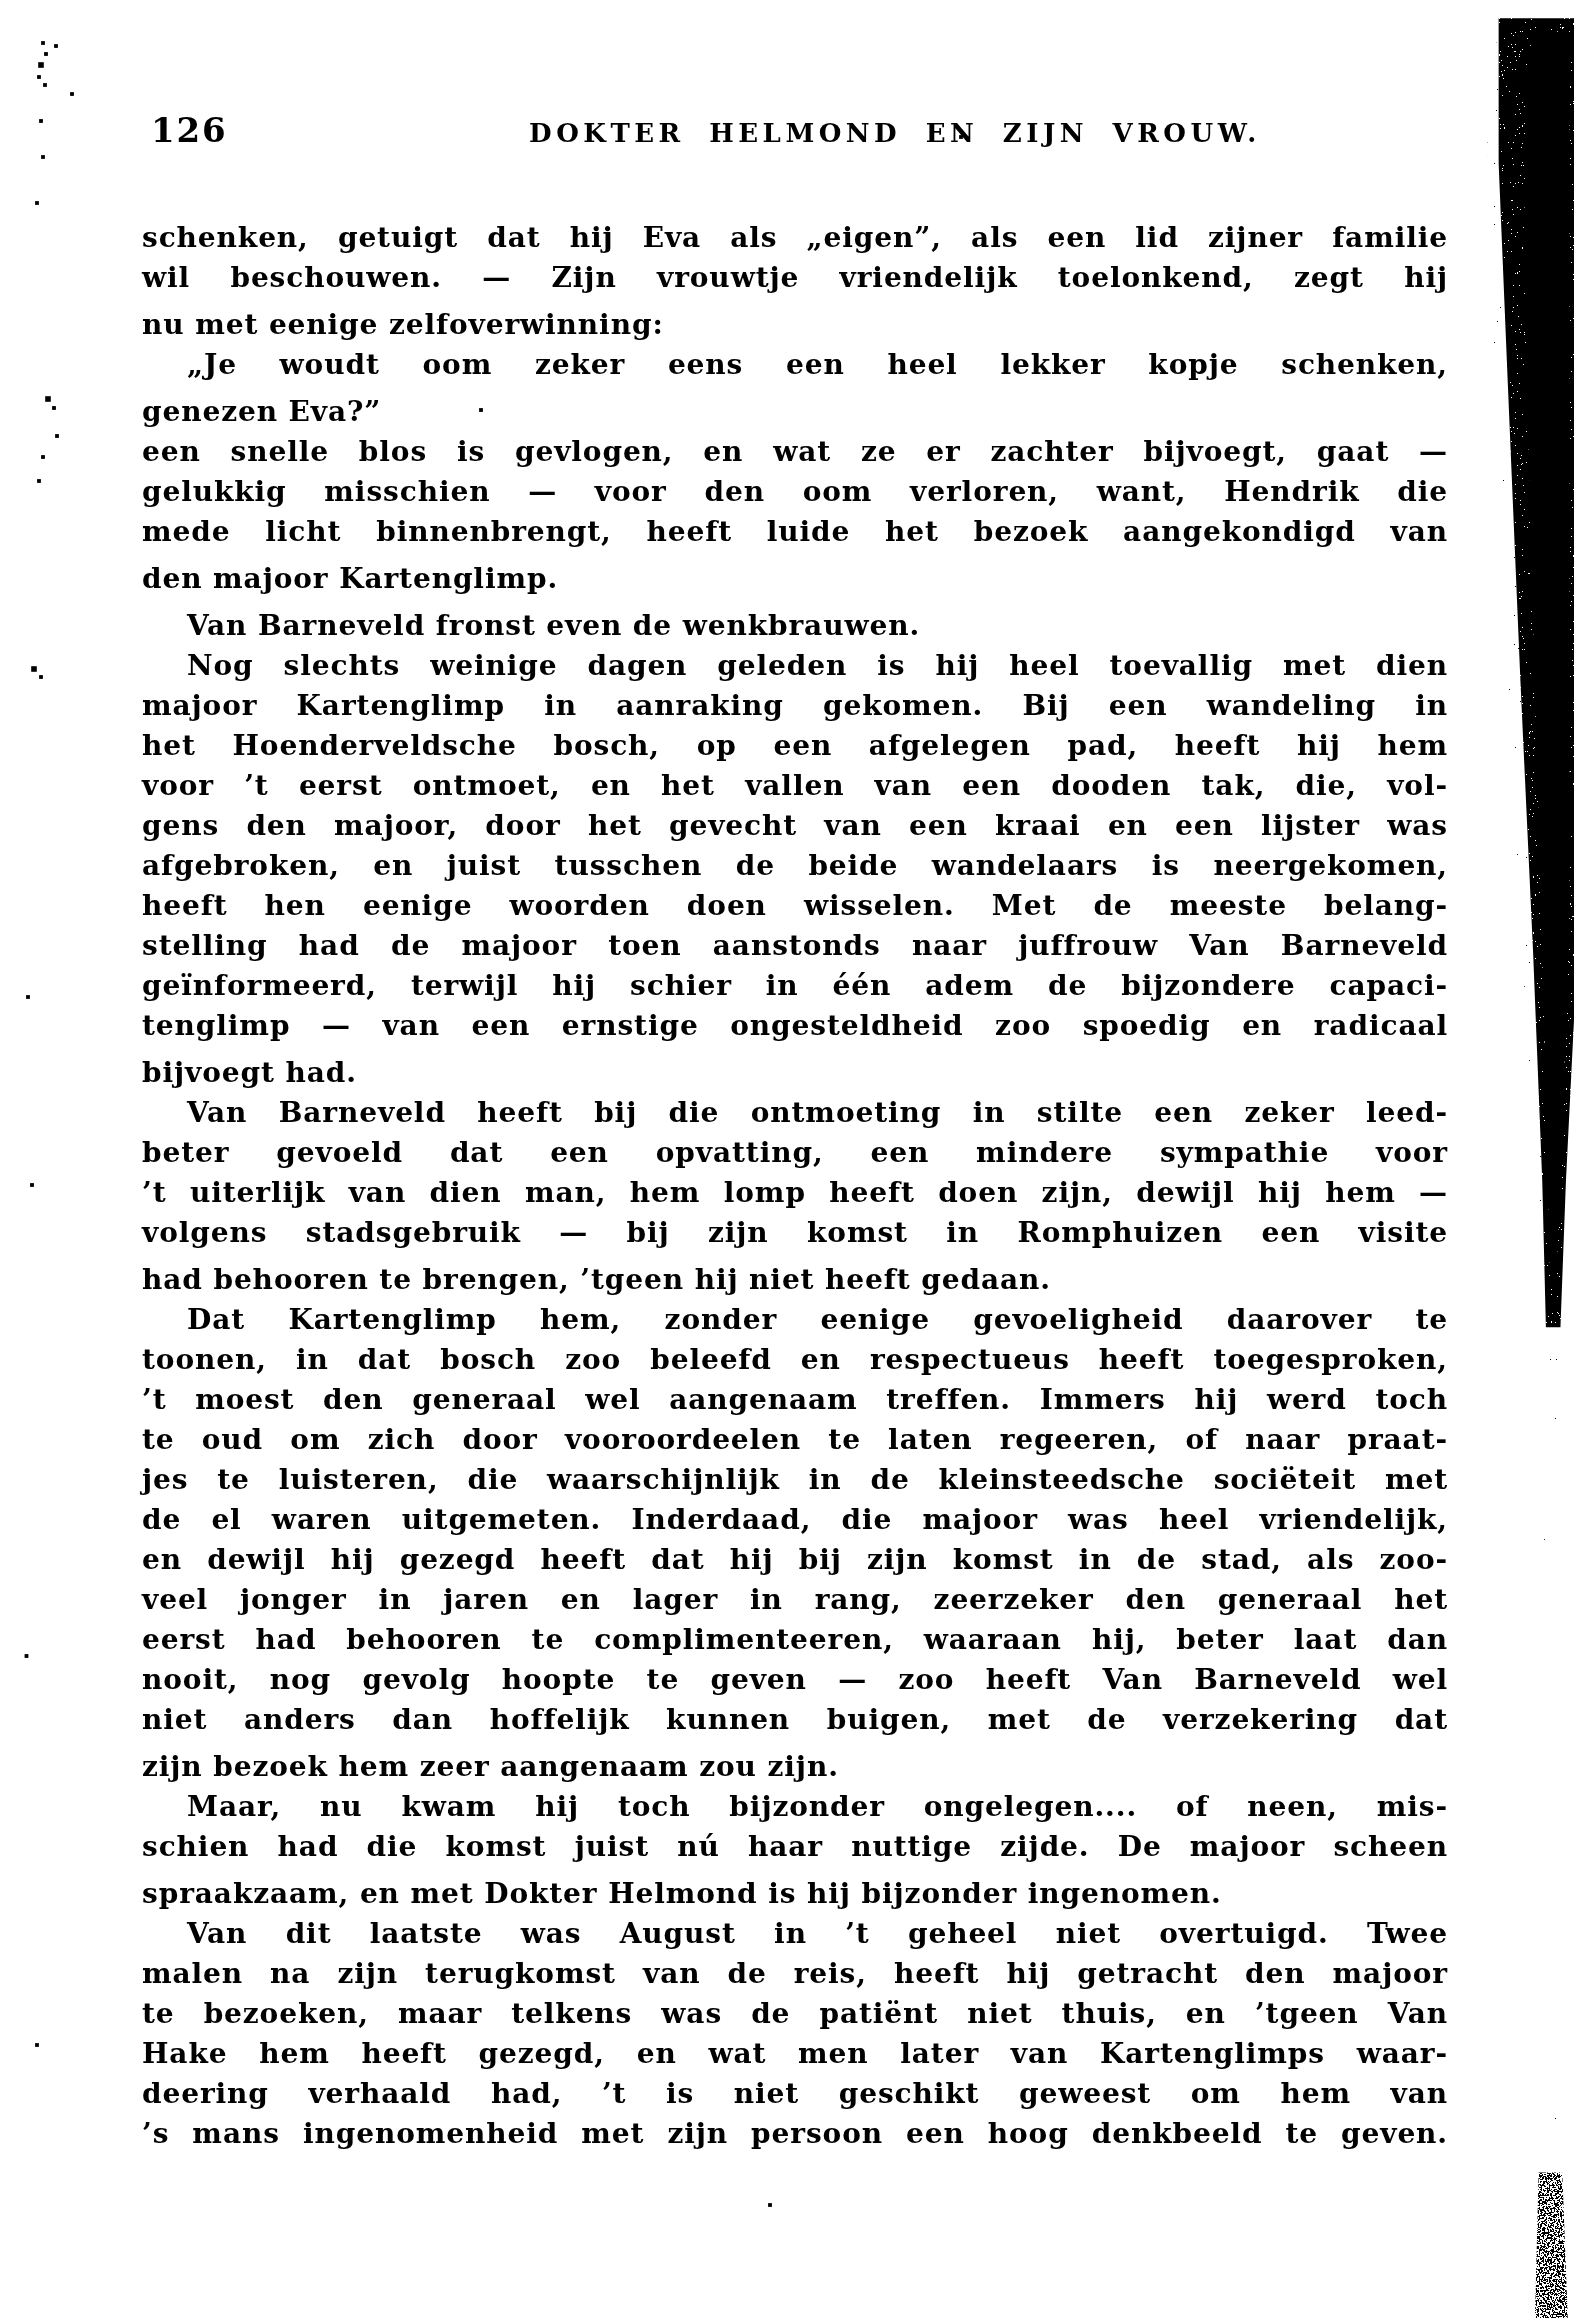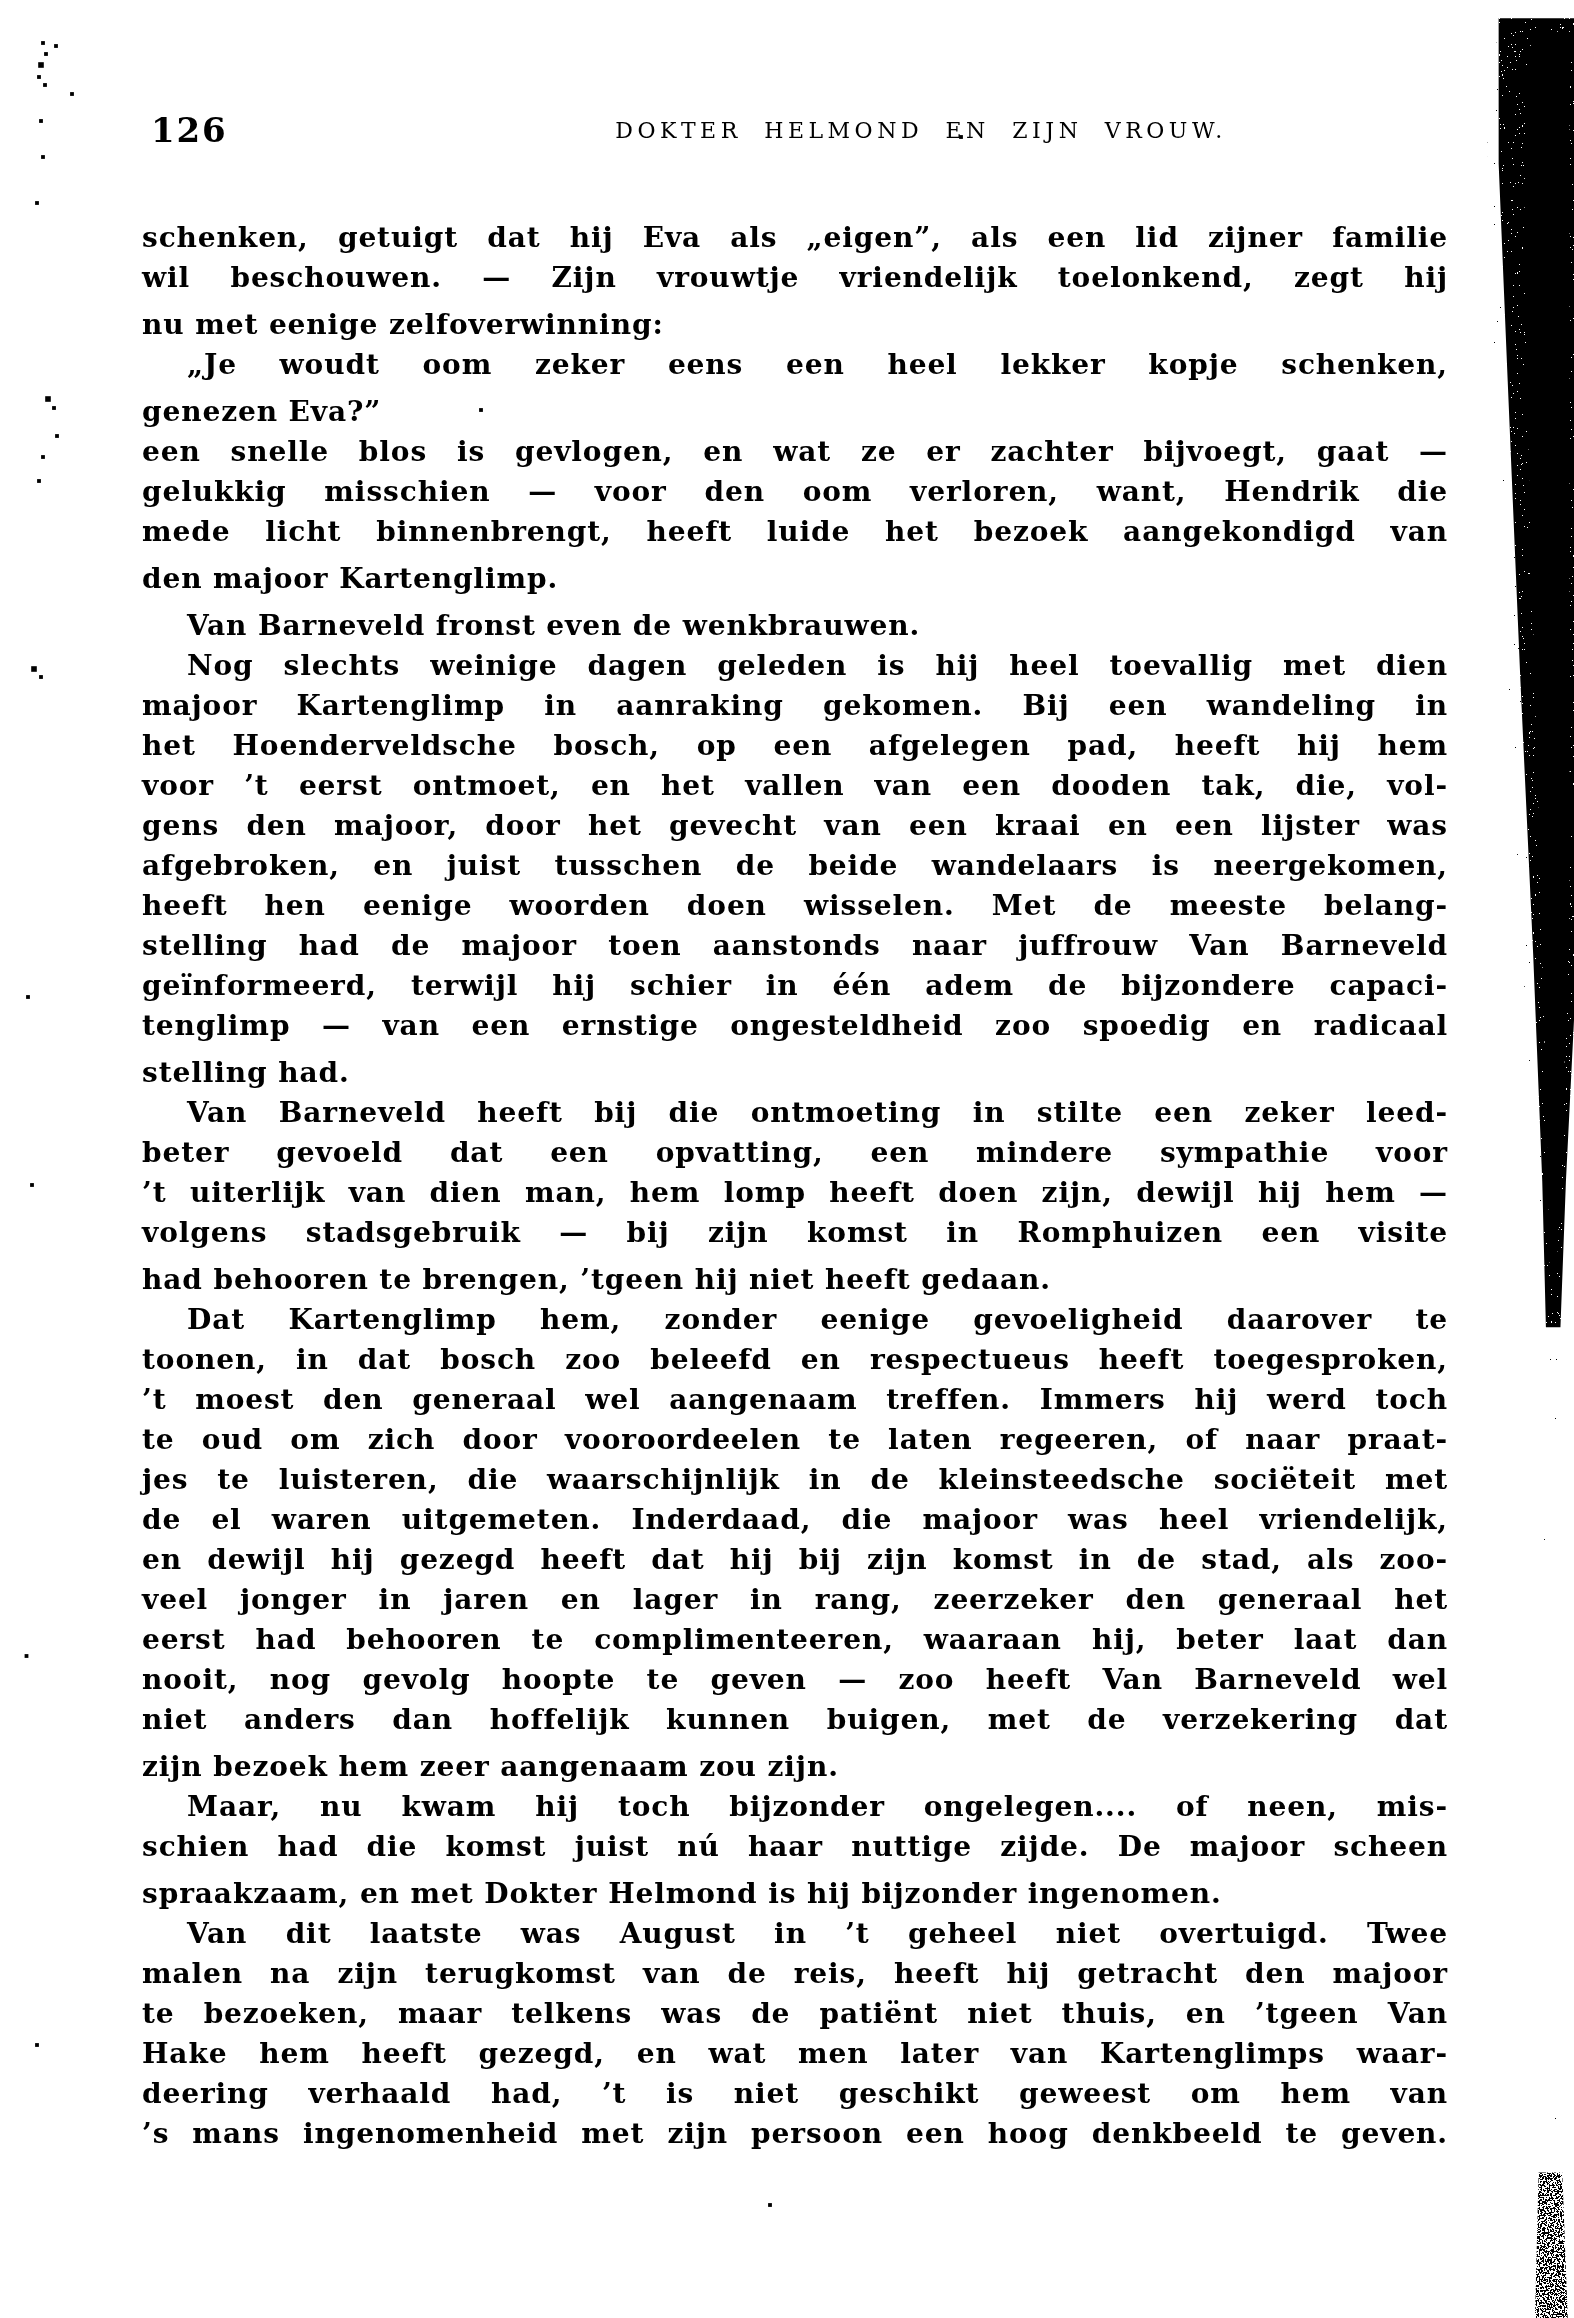"DOKTER HELMOND EN ZIJN VROUW." .running-title { font-size: 22px -> 26px; font-weight: normal -> bold; left: 921px -> 895px }
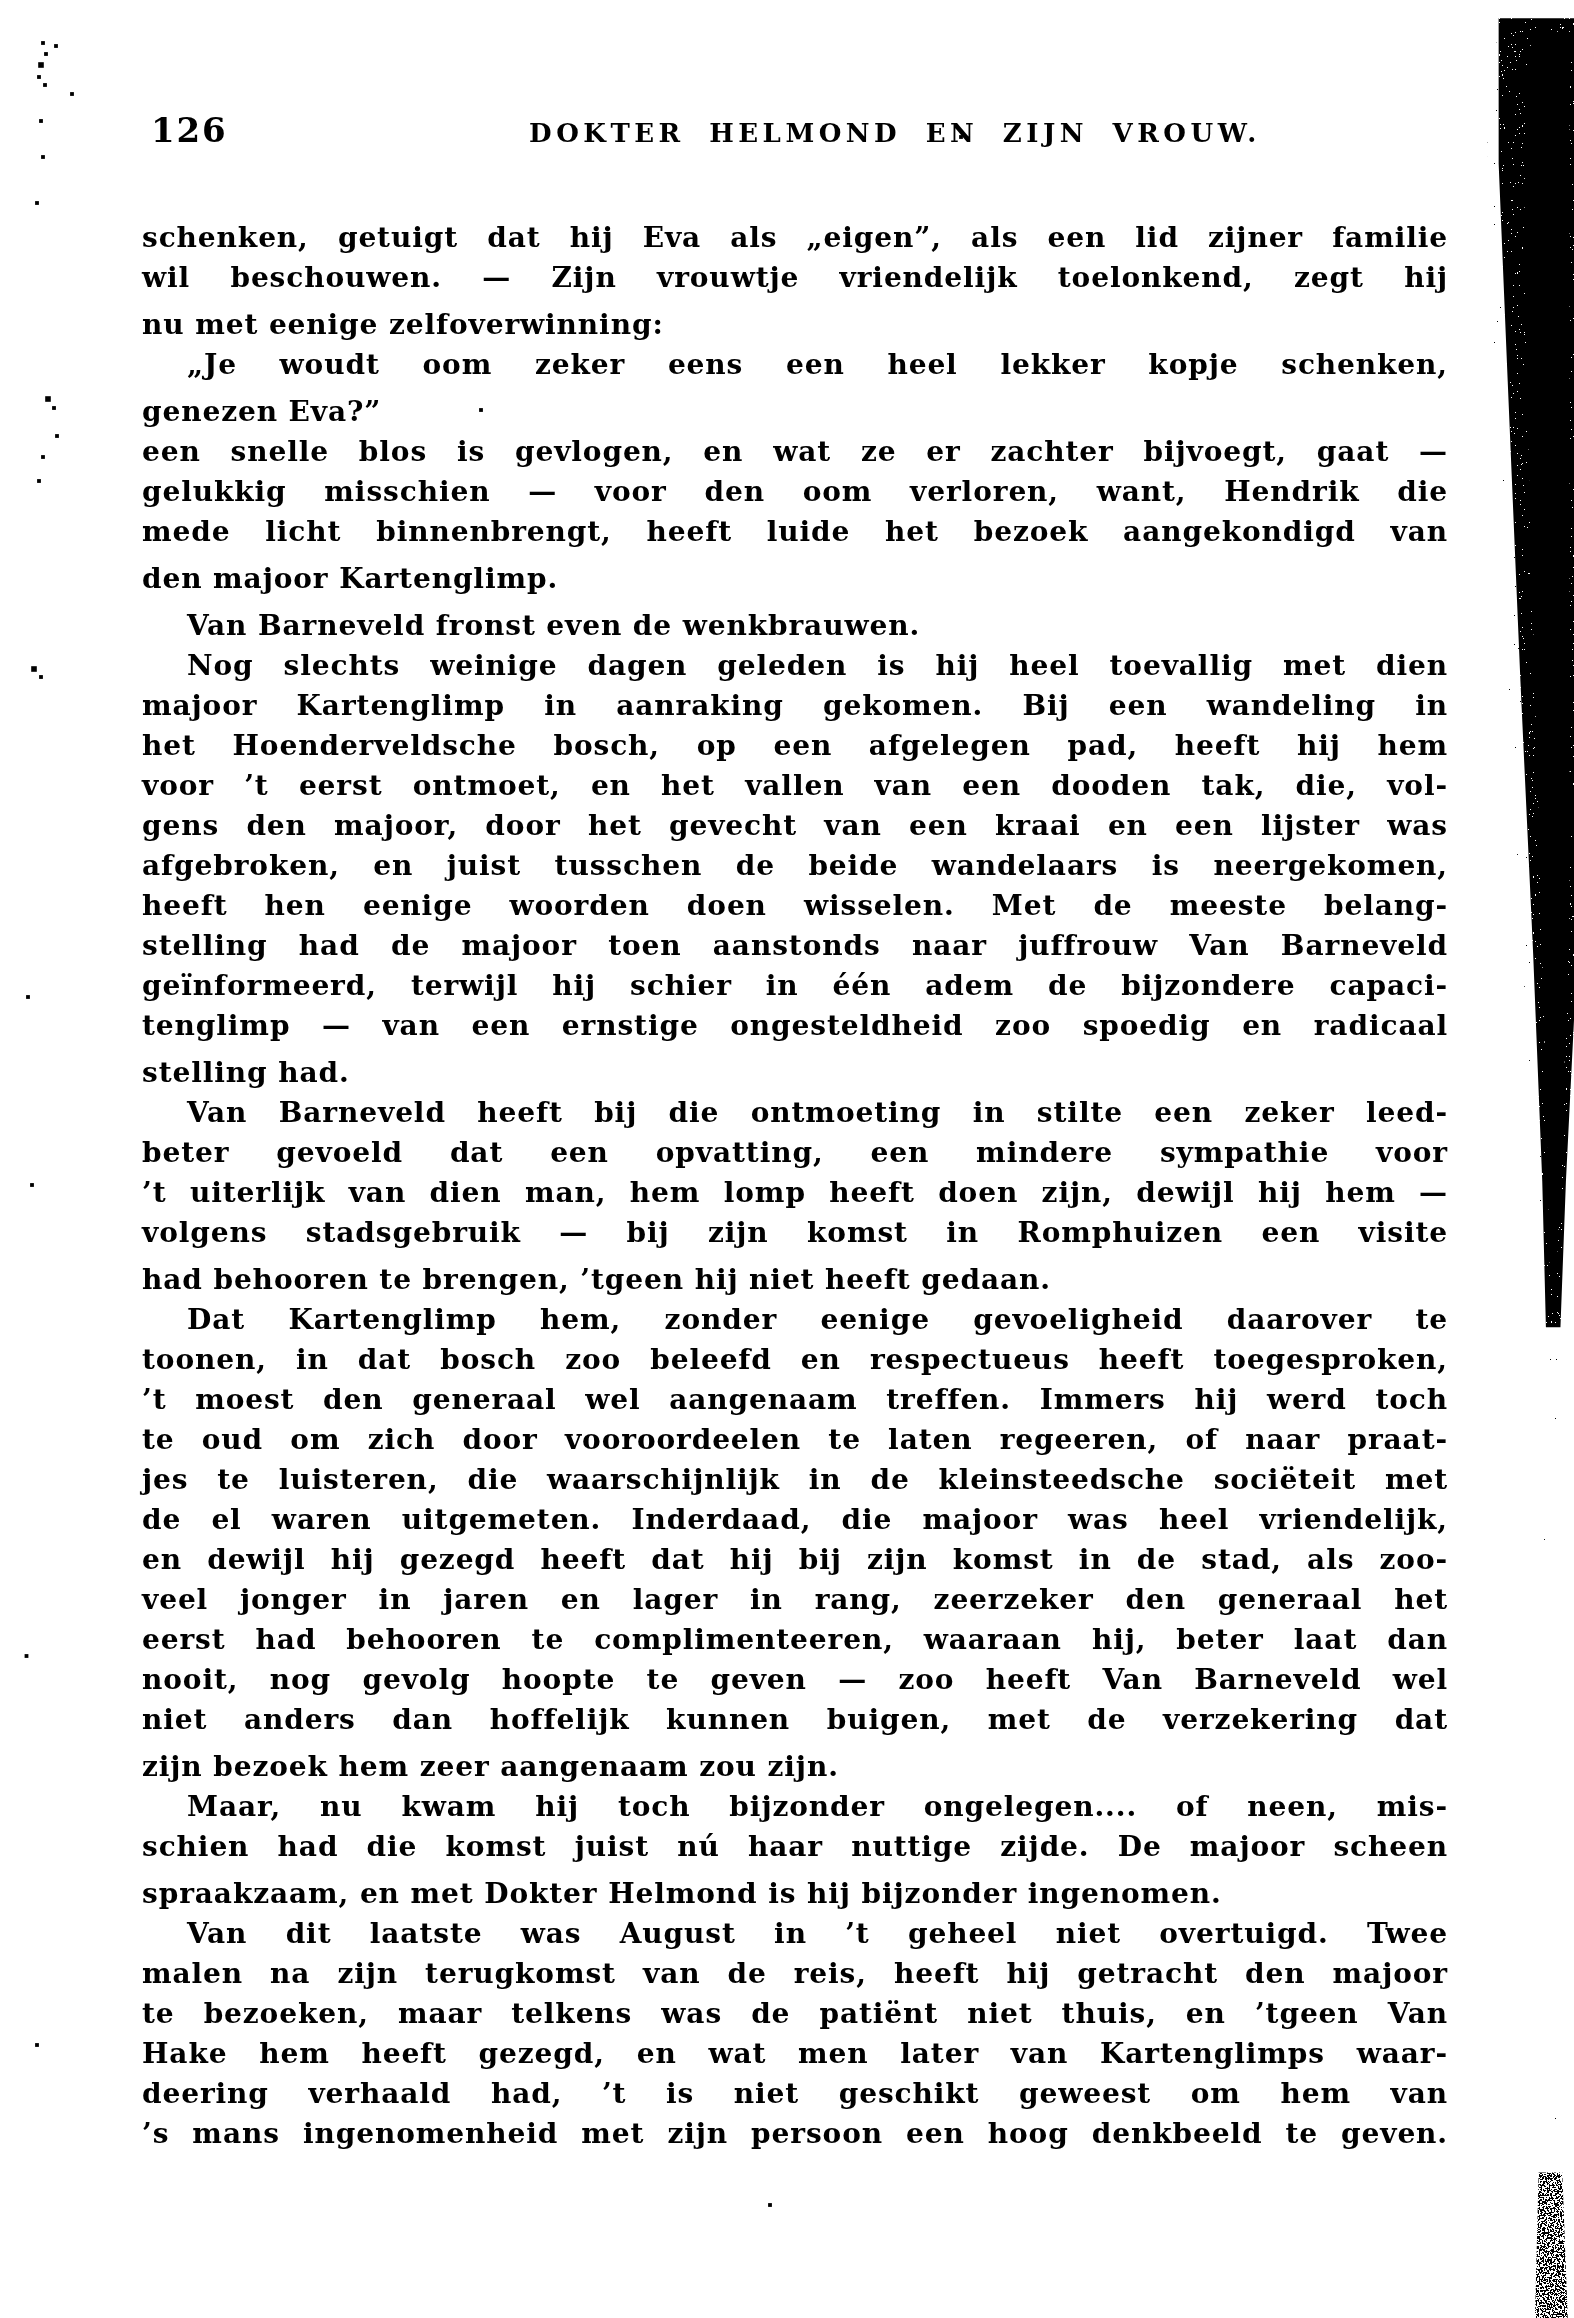"stelling had." div.line { text: stelling -> bijvoegt }
